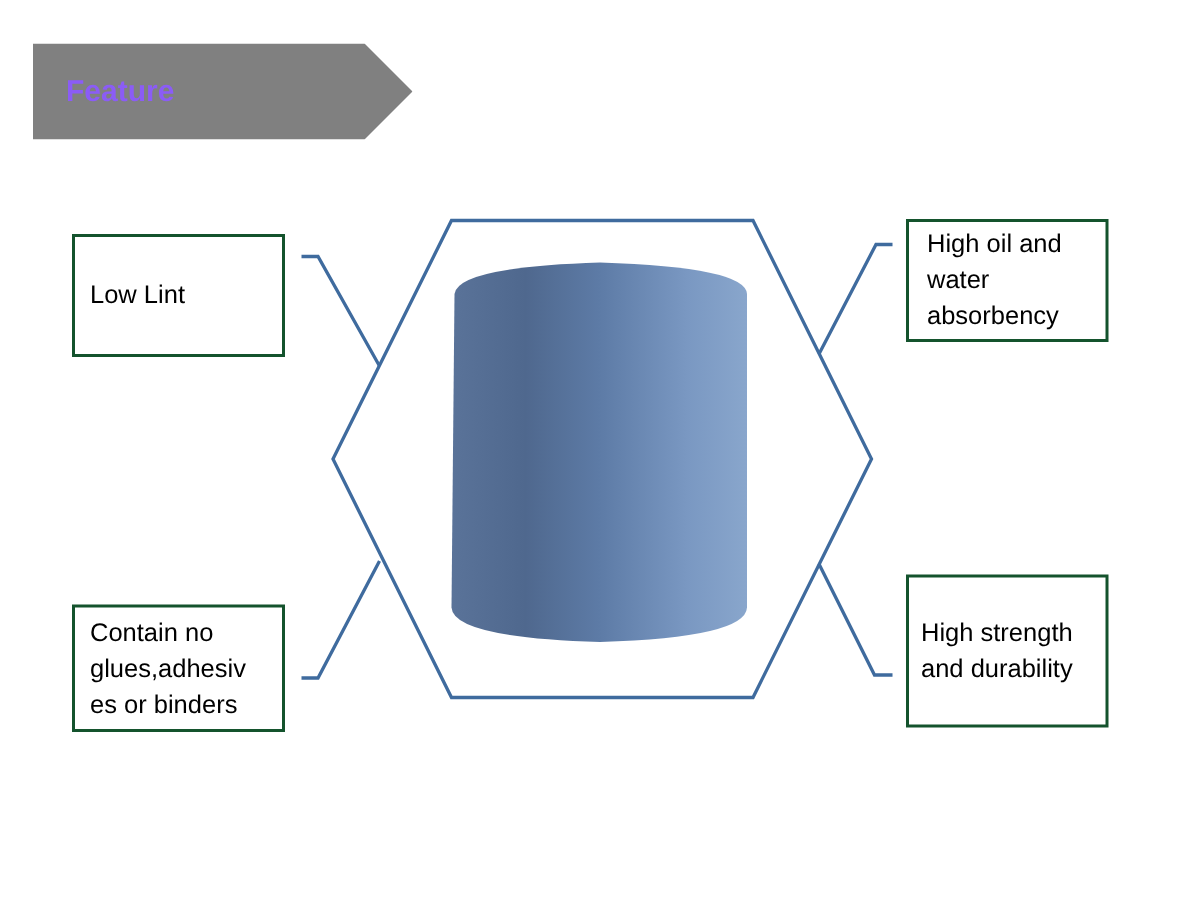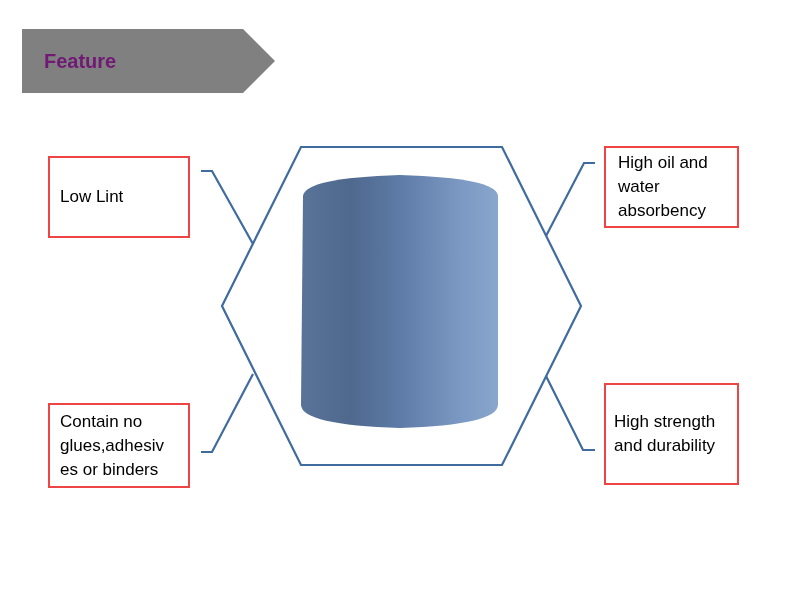"Feature" .banner-title { color: #701a75 -> #8b5cf6 }
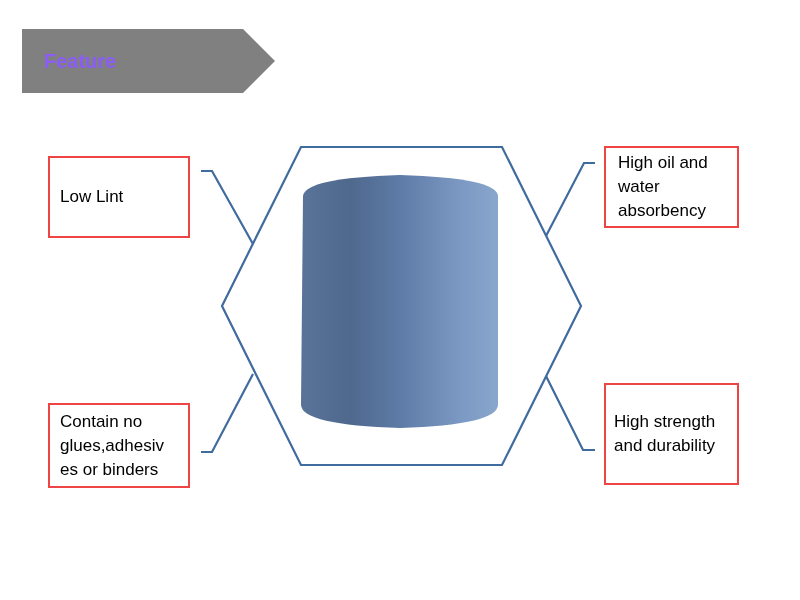"High oil and" .feature-box { border: 2px solid #ef4444 -> 2px solid #14532d }
